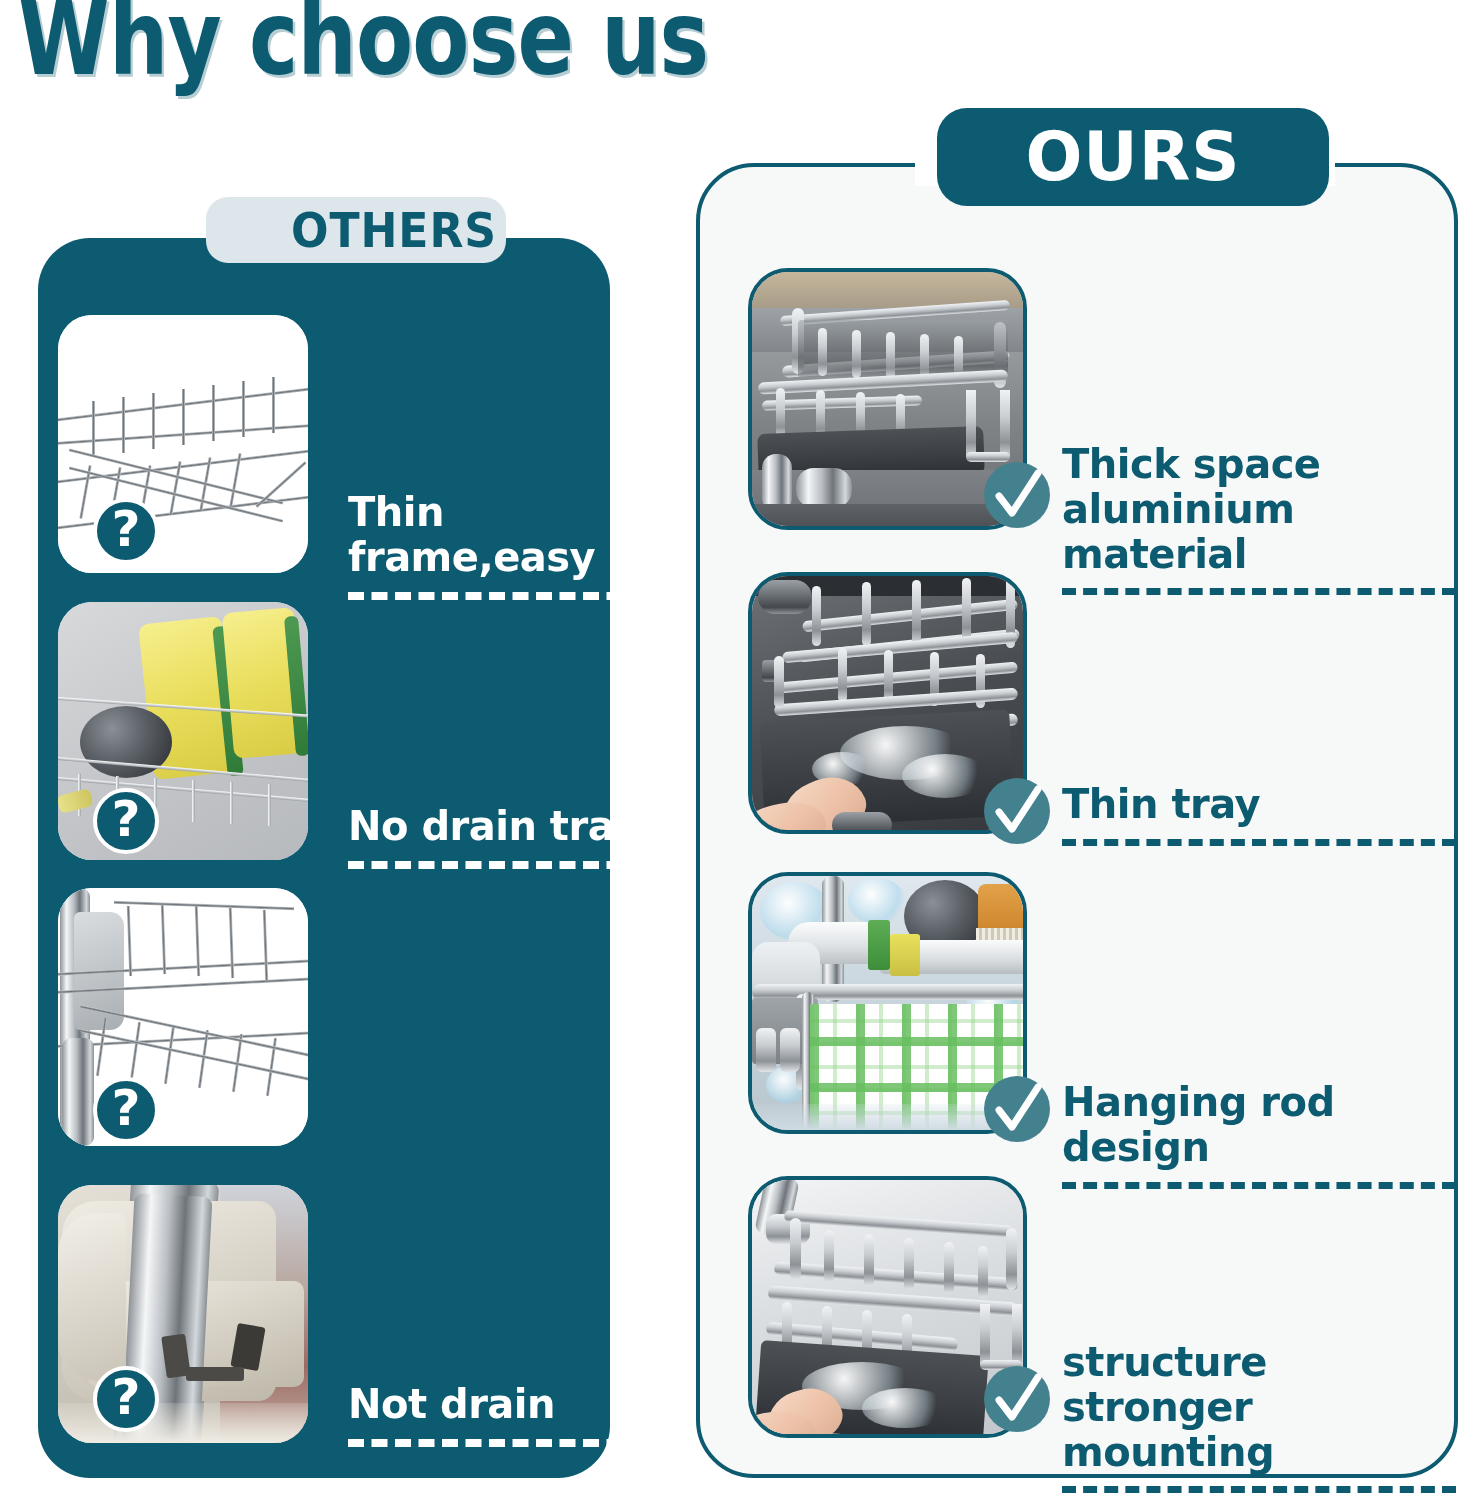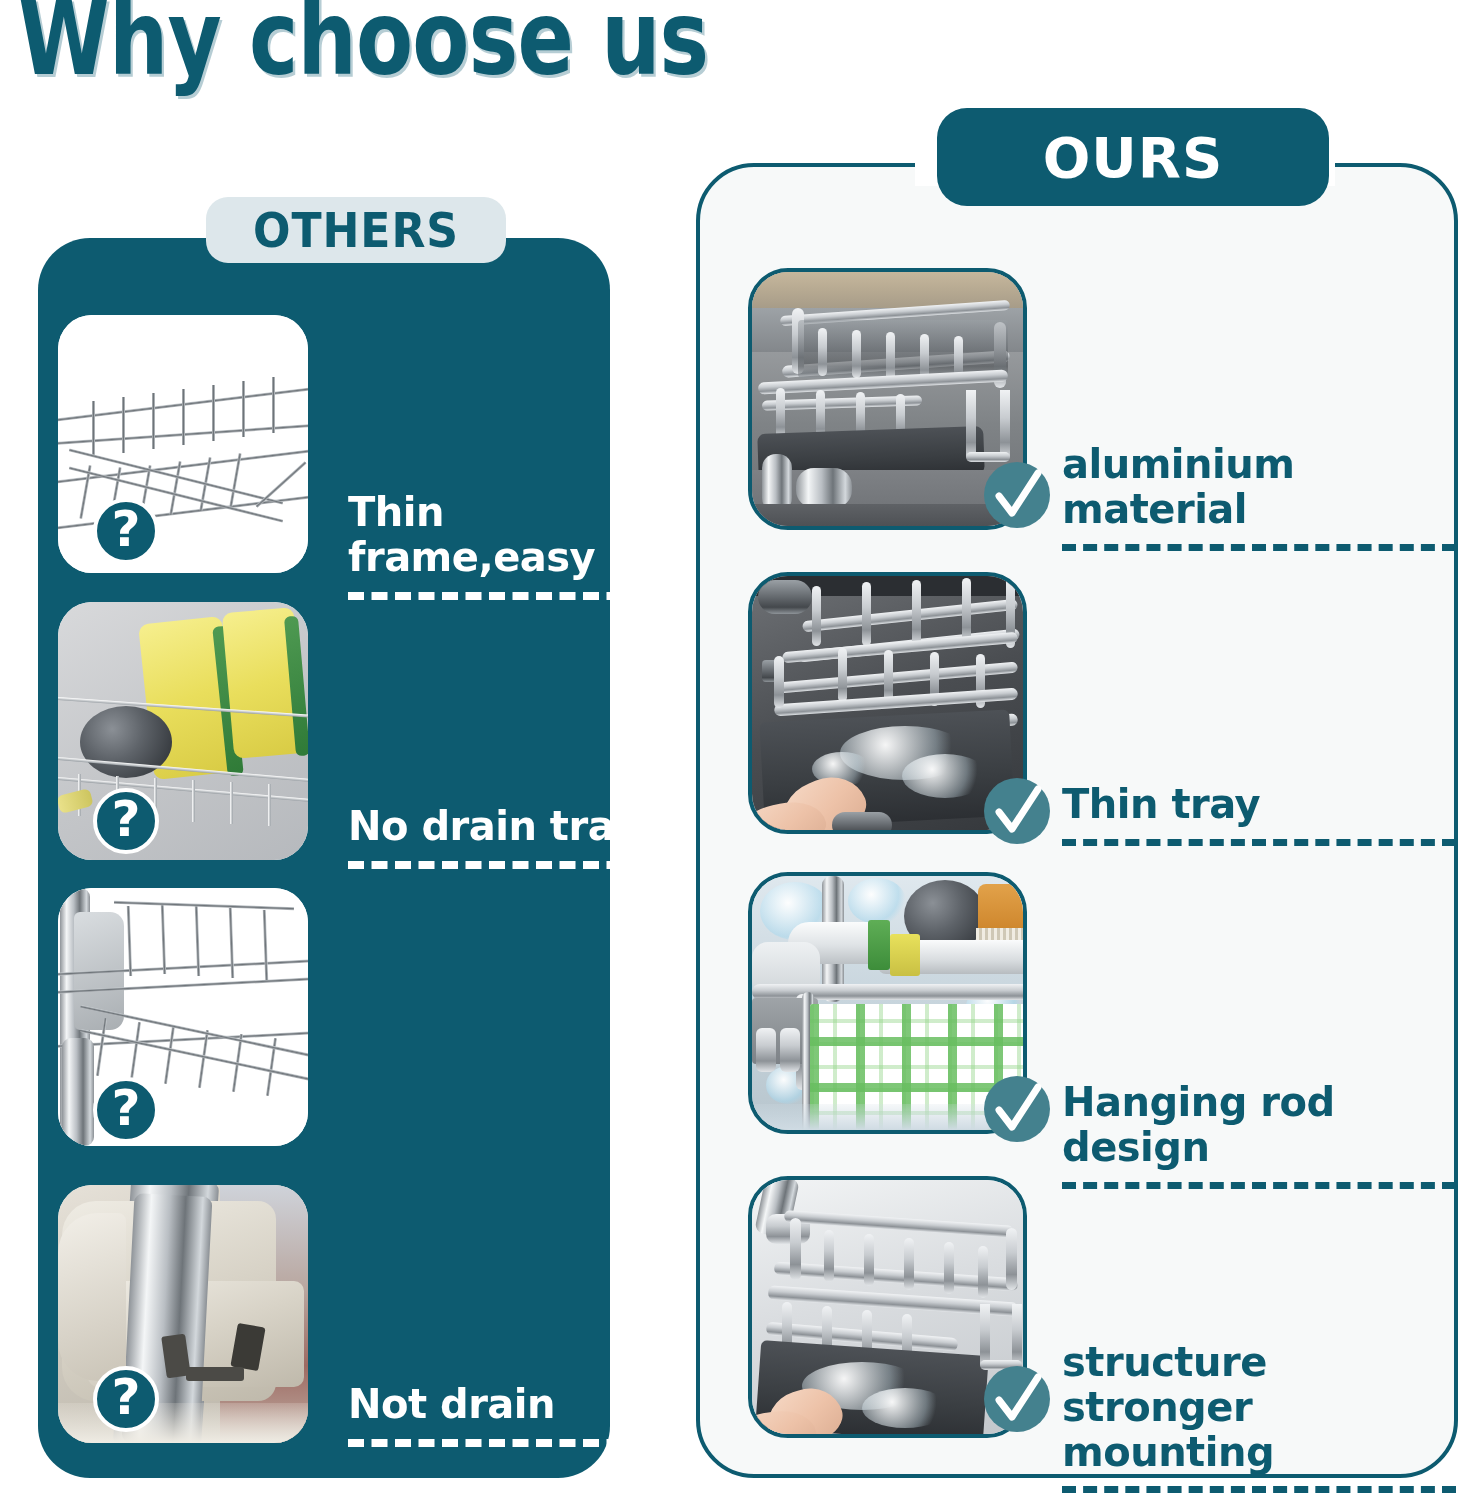"OURS" .badge-ours span { font-size: 56px -> 67px }
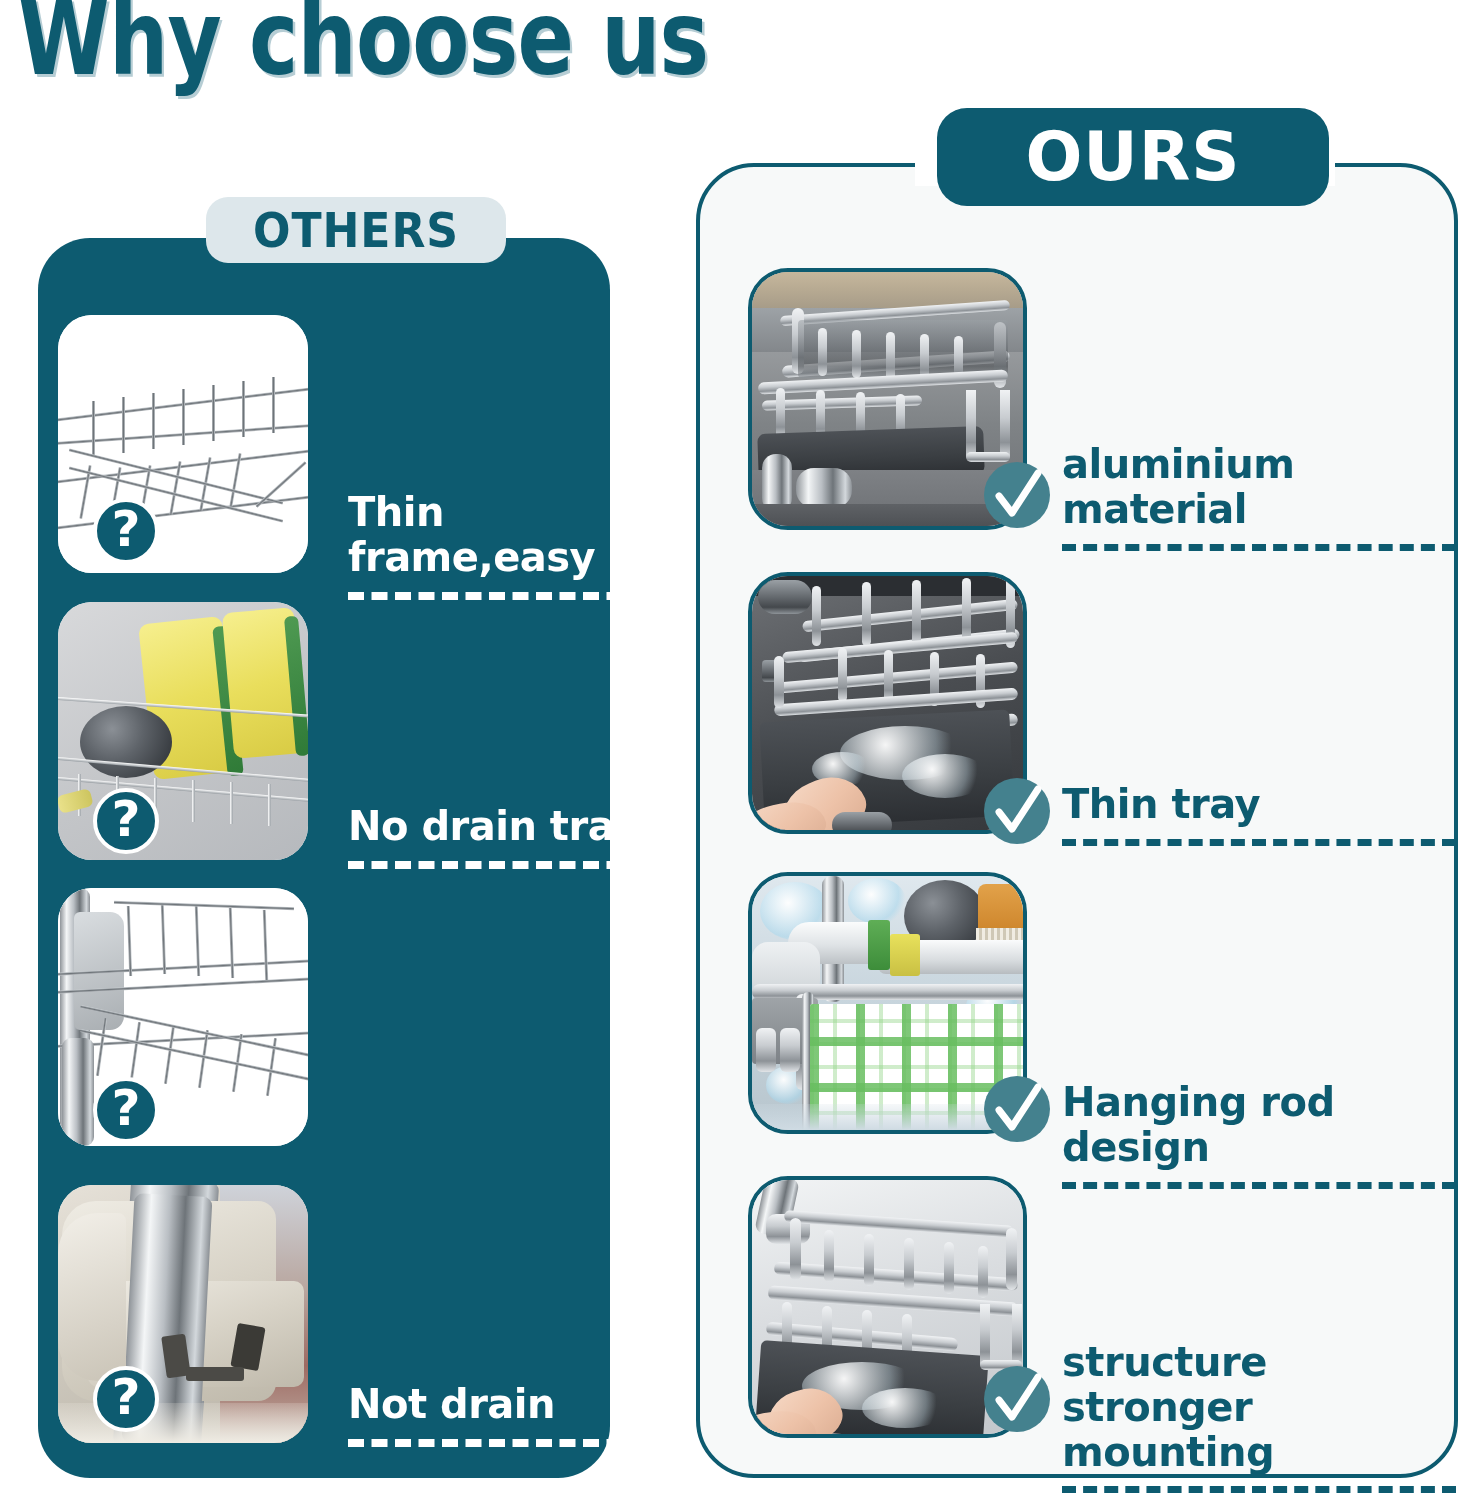"OTHERS" .badge-others { justify-content: center -> flex-end }
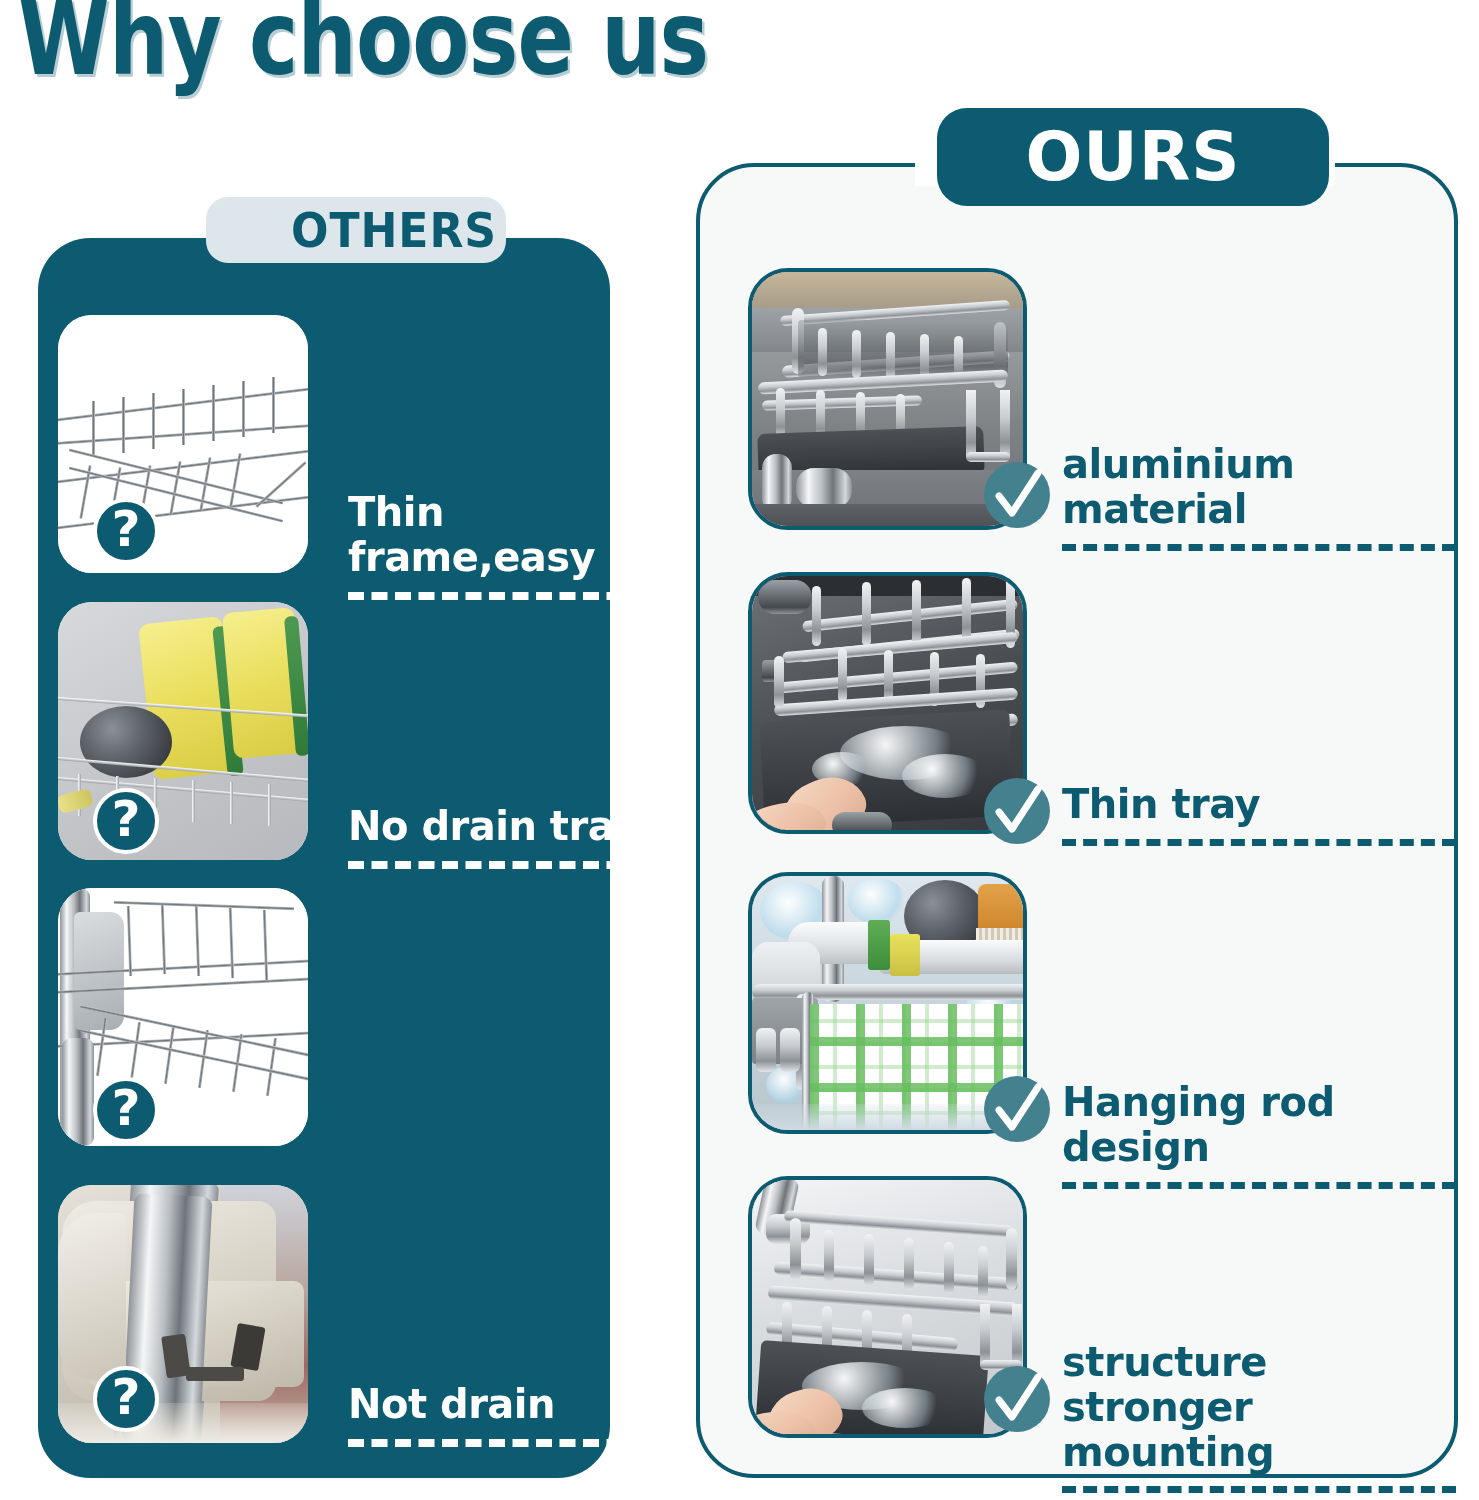"Thick space" div { html: none -> <div>Thick space</div> }
